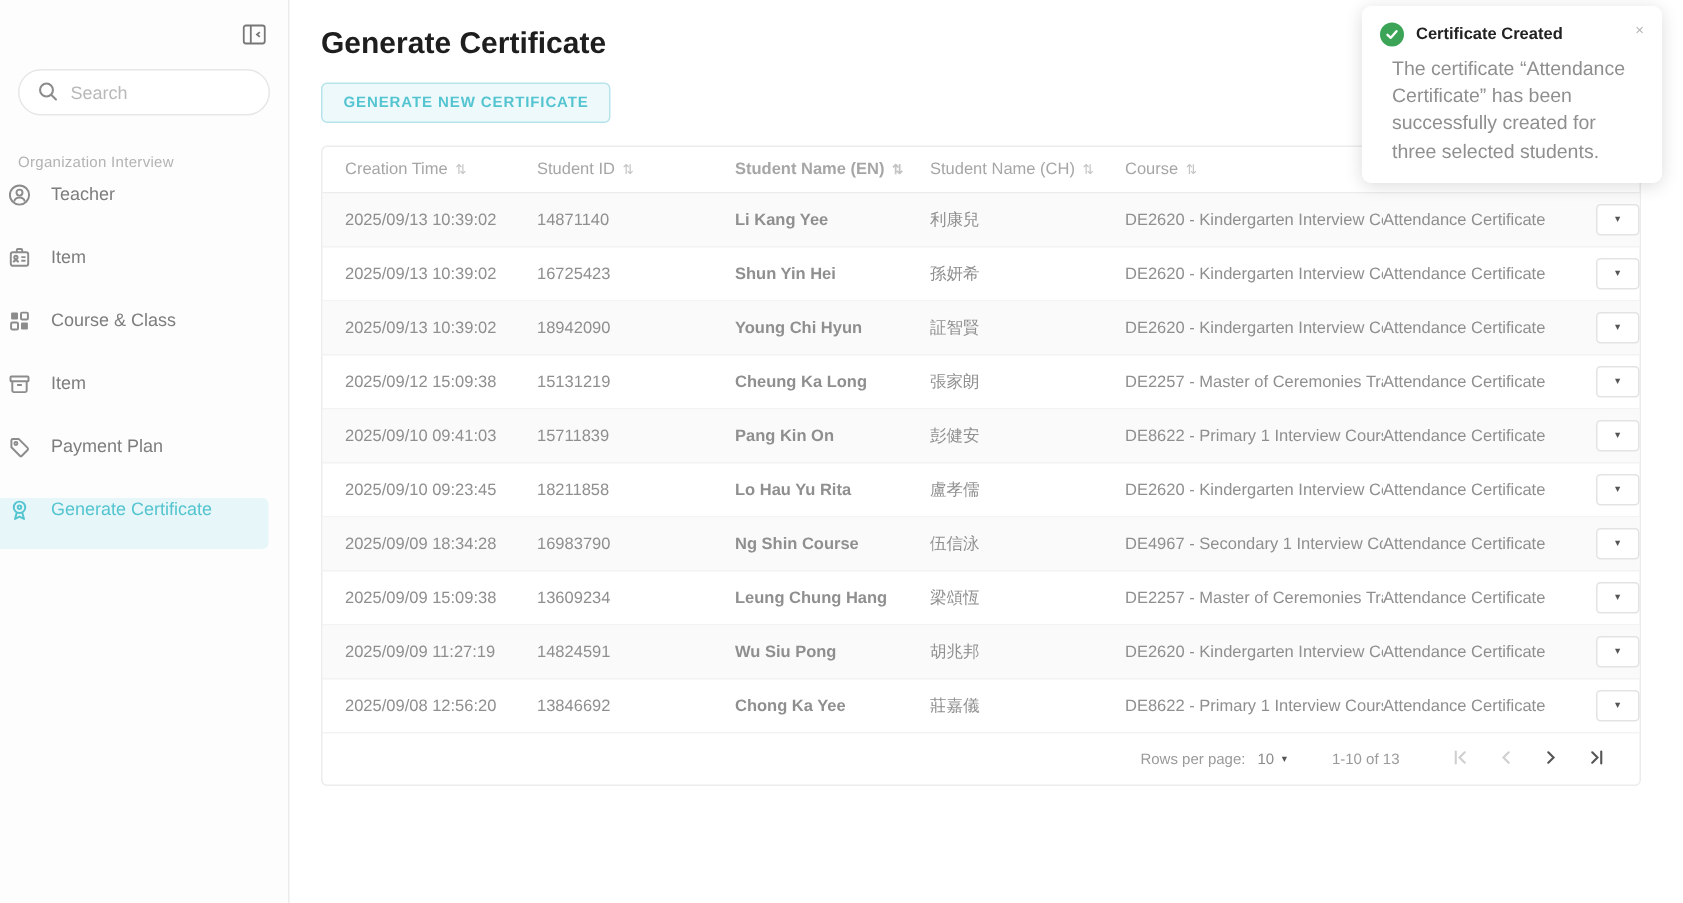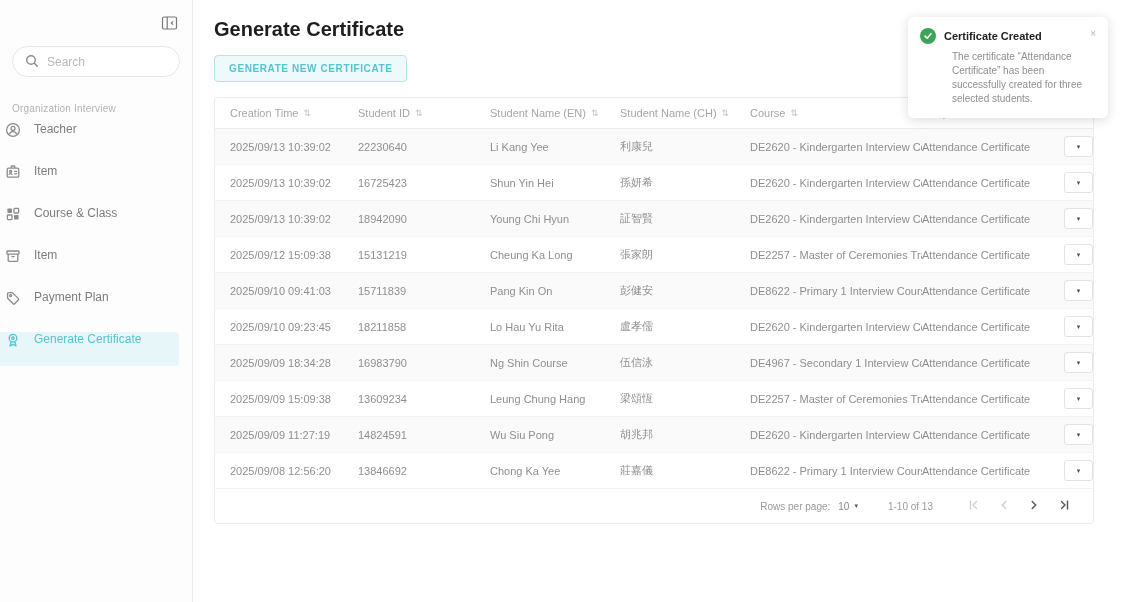"Certificate Created" .toast { top: 17px -> 4px }
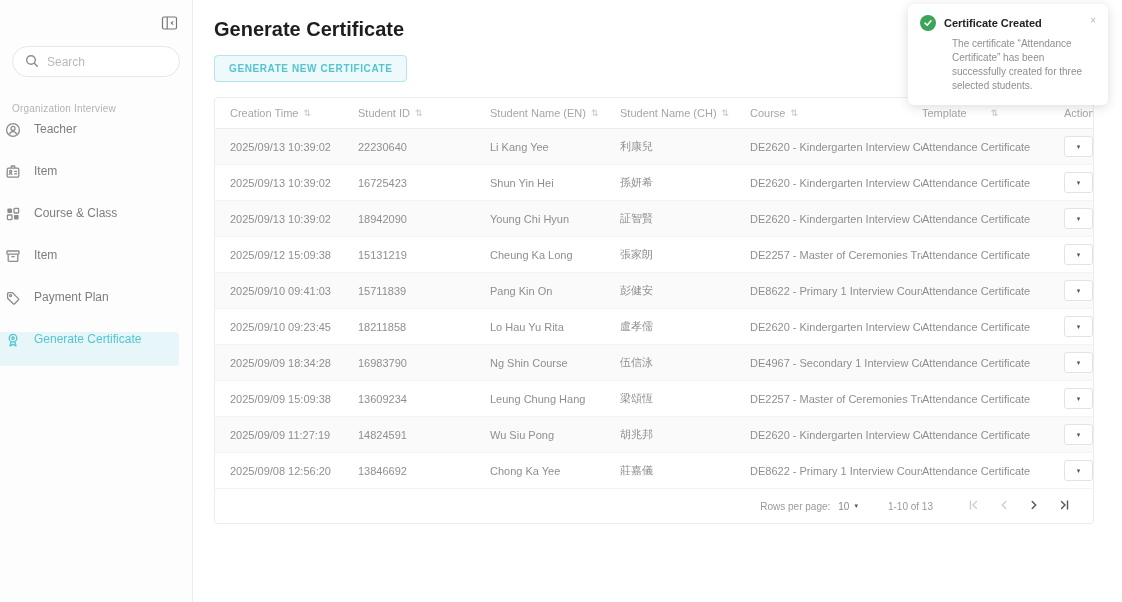"The certificate “Attendance Certificate”" .toast-body { font-size: 10px -> 13px; margin: 6px 0 0 32px -> 6px 0 0 8px }
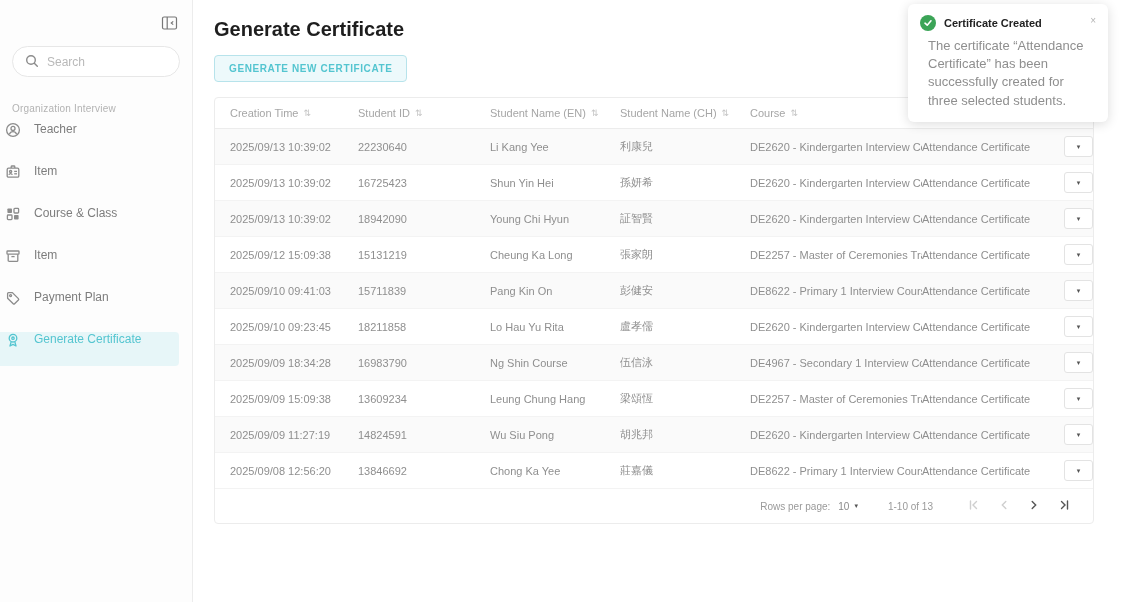"Student Name (EN)" .c3 { font-weight: none -> bold }
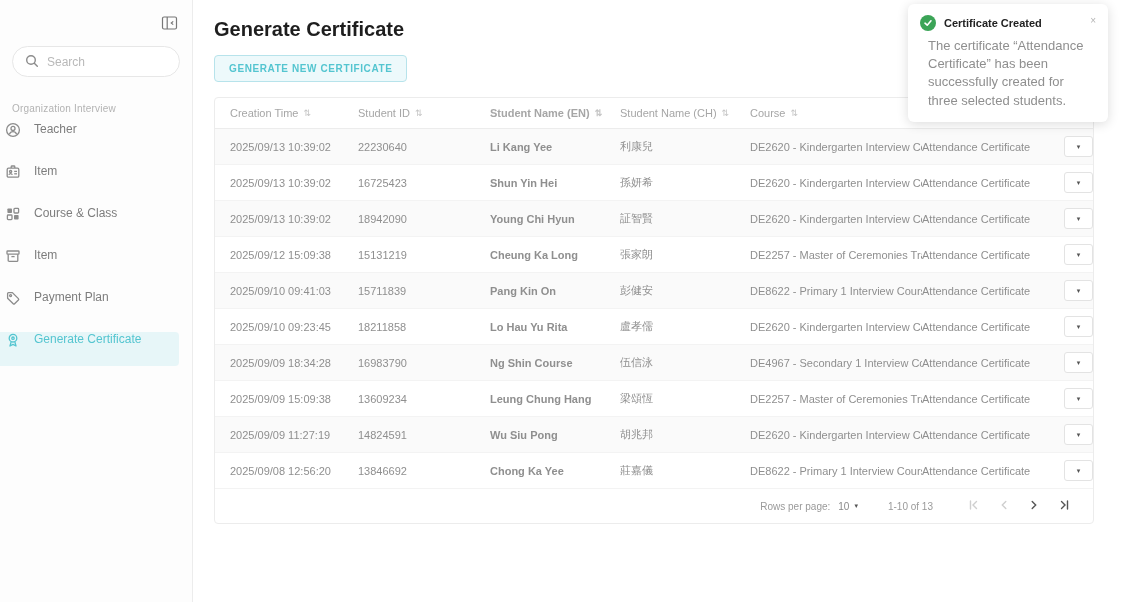"22230640" div.t-cell { text: 22230640 -> 14871140 }
